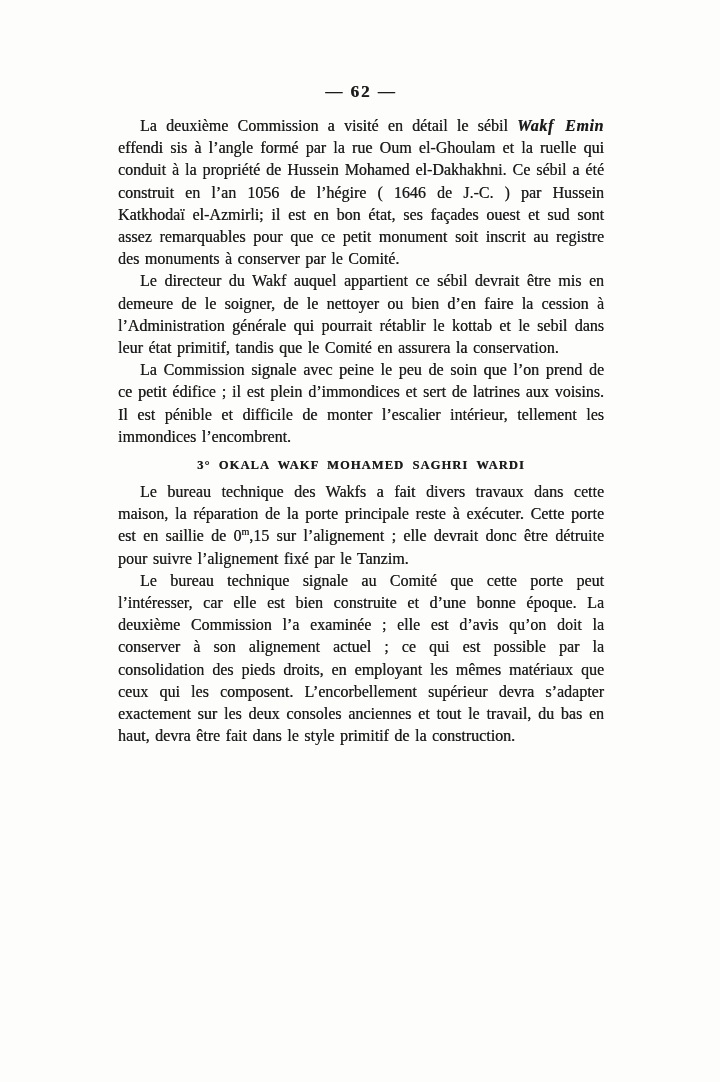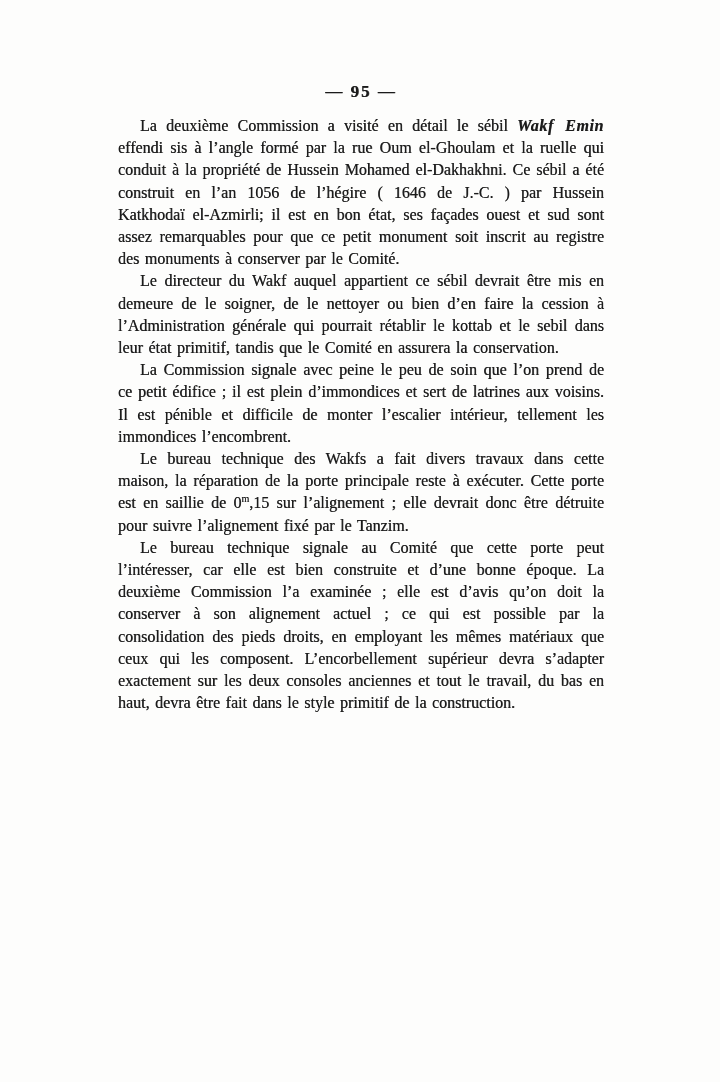"— 95 —" div.page-number { text: 95 -> 62 }
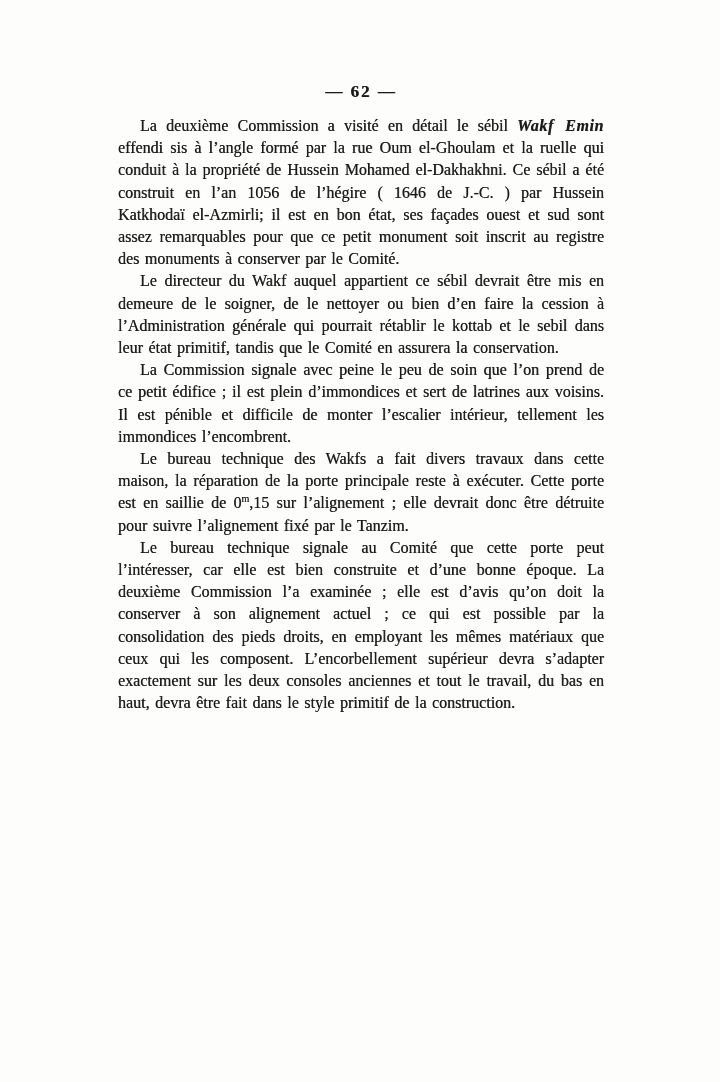"3° OKALA WAKF MOHAMED SAGHRI" h2.section-heading { html: none -> <h2>3° OKALA WAKF MOHAMED SAGHRI WARDI</h2> }
